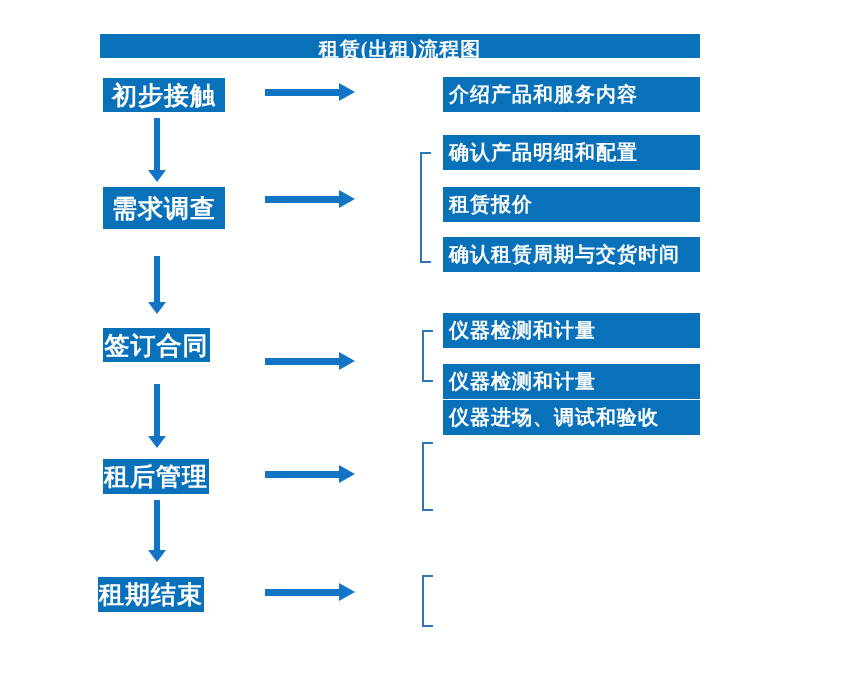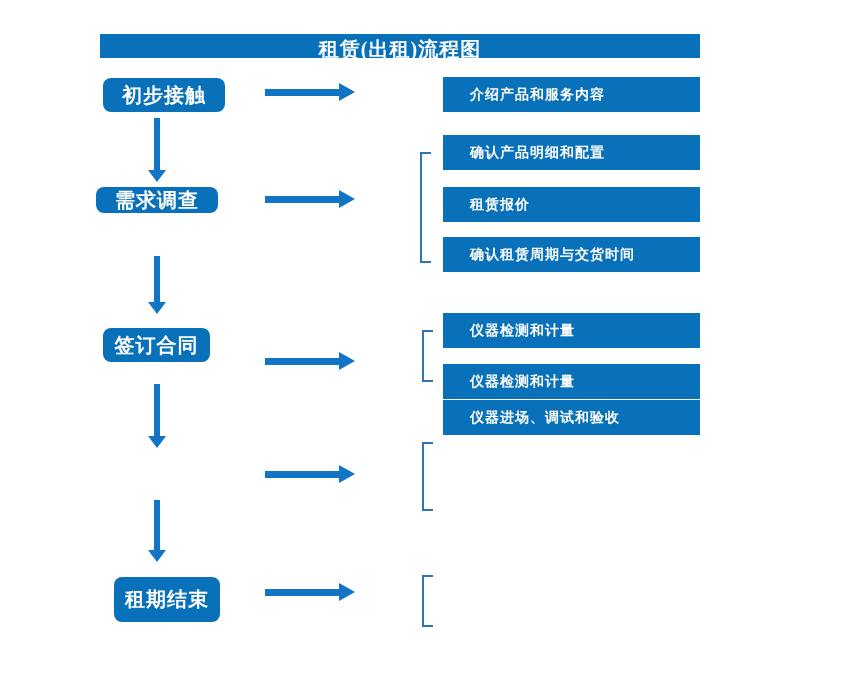"初步接触" .step-box { border-radius: 8px -> none; font-size: 20px -> 25px }
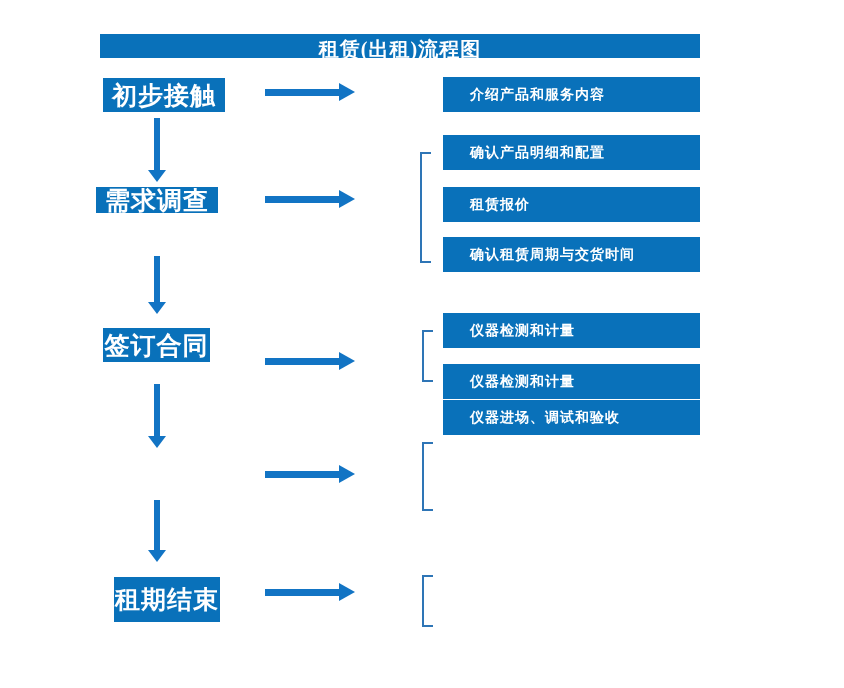"介绍产品和服务内容" .detail-box { font-size: 14px -> 20px; padding-left: 27px -> 6px }
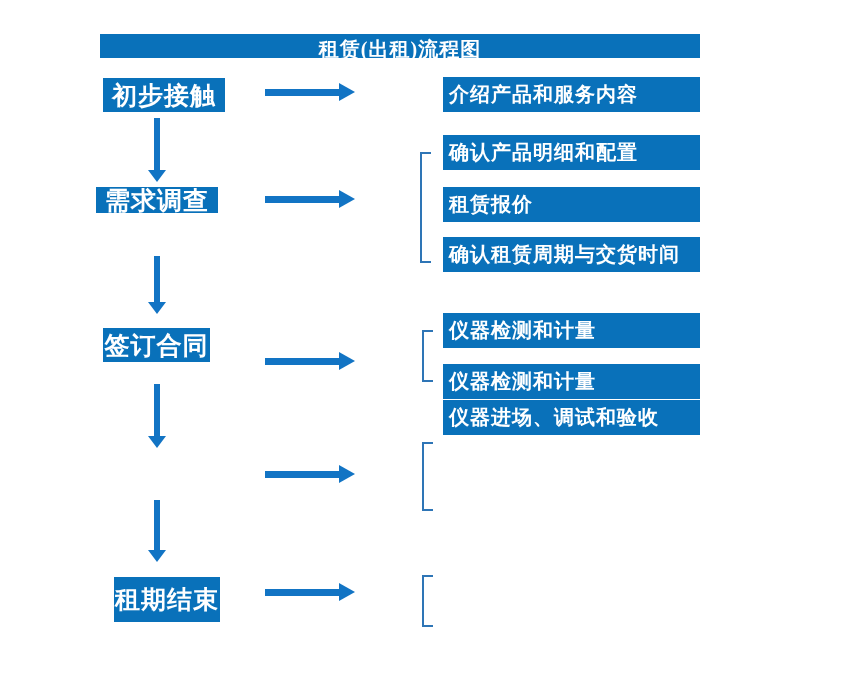"需求调查" div.step-box { height: 26px -> 42px; left: 96px -> 103px }
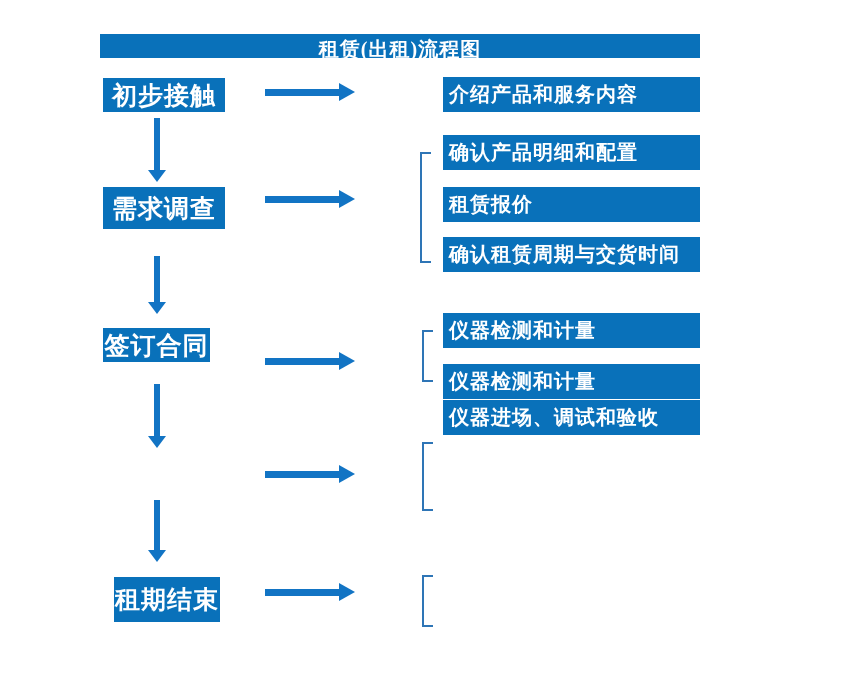"租后管理" div.step-box { html: none -> <div>租后管理</div> }
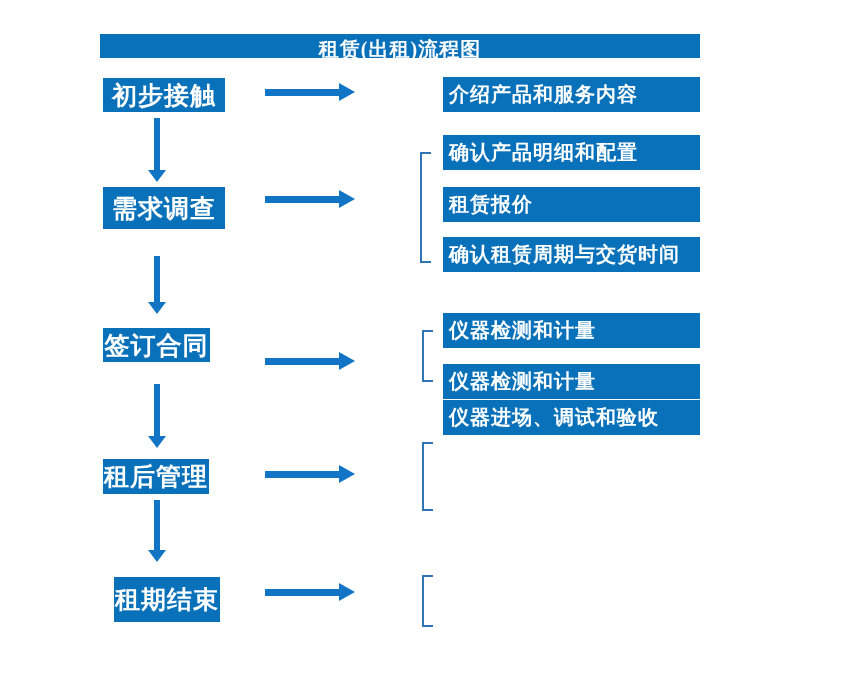"租期结束" div.step-box { height: 45px -> 35px; left: 114px -> 98px }
